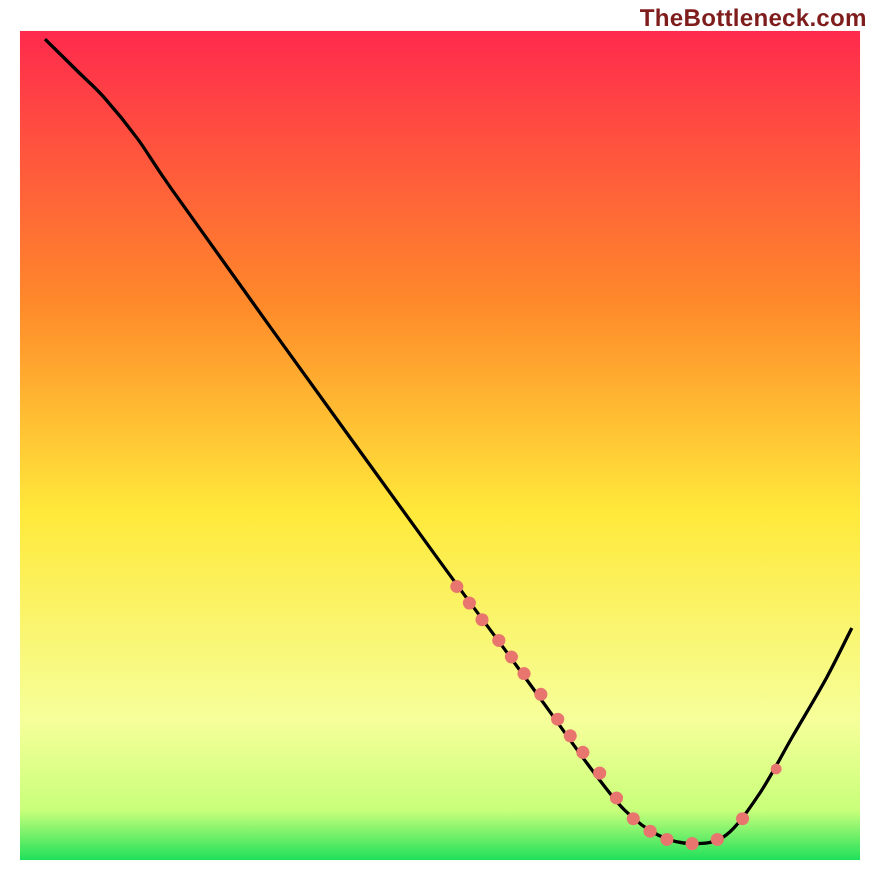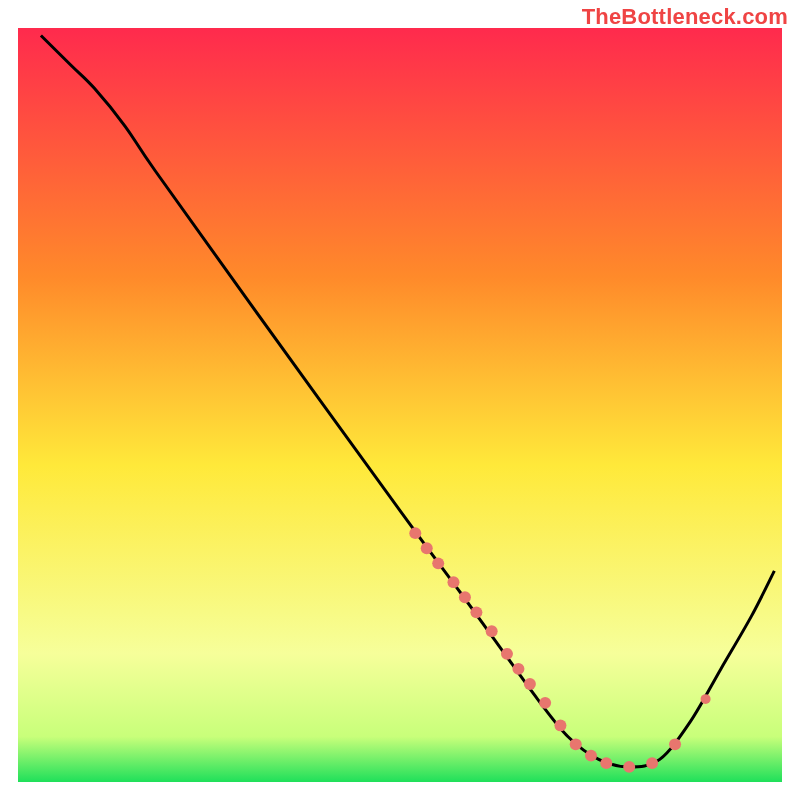"TheBottleneck.com" .watermark { color: #ef4444 -> #7f1d1d }
